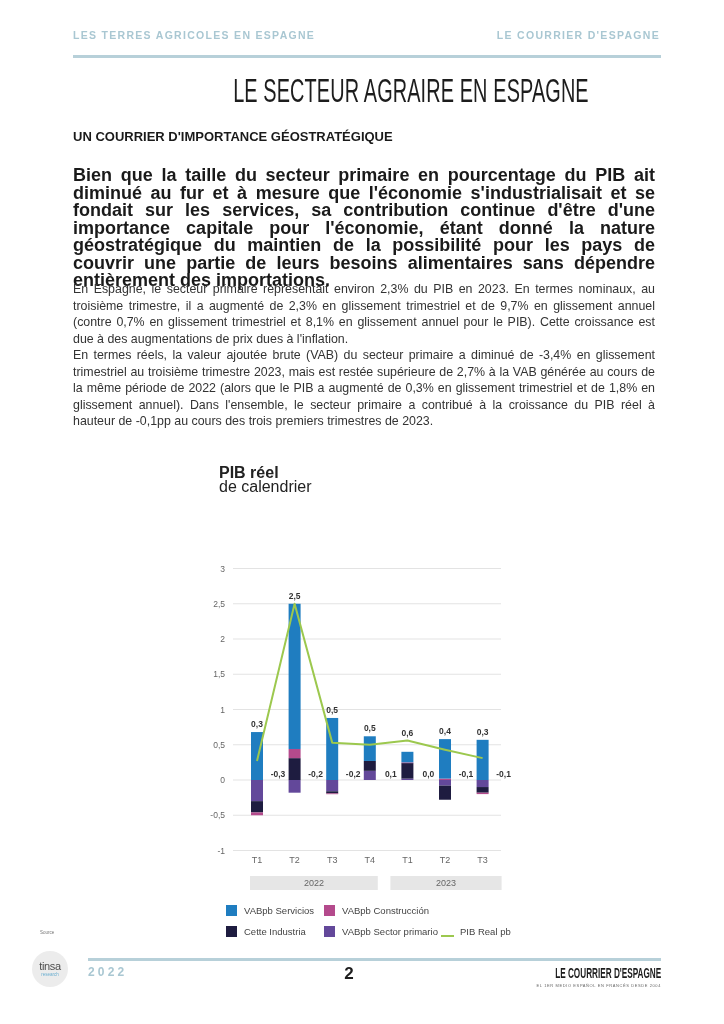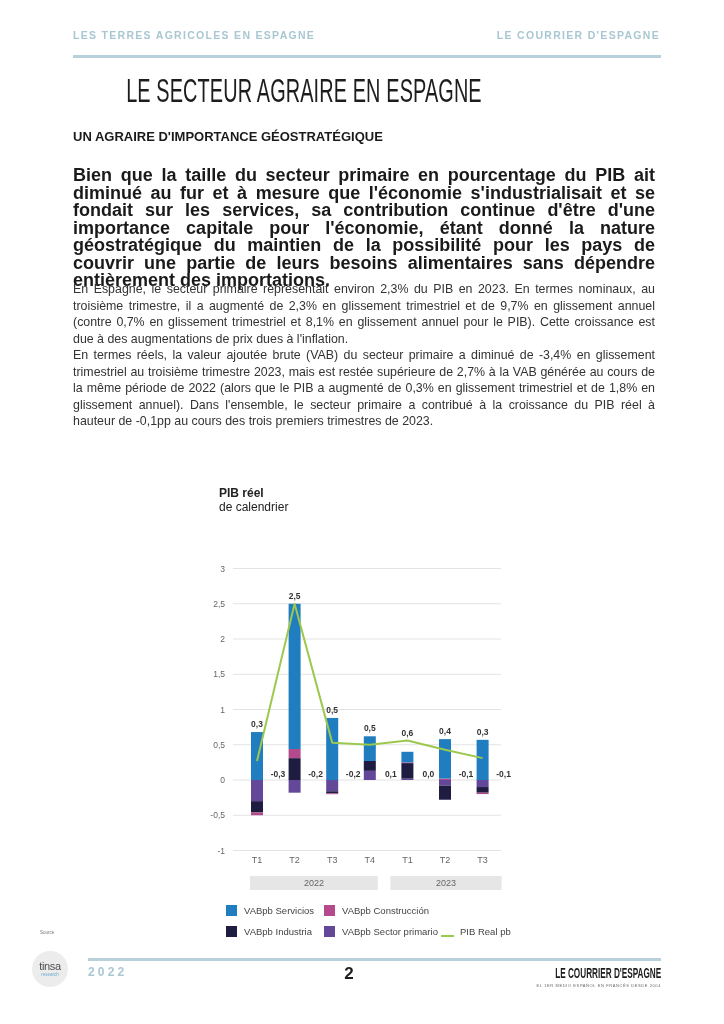"LE SECTEUR AGRAIRE EN ESPAGNE" #title-wrap { text-align: left -> right }
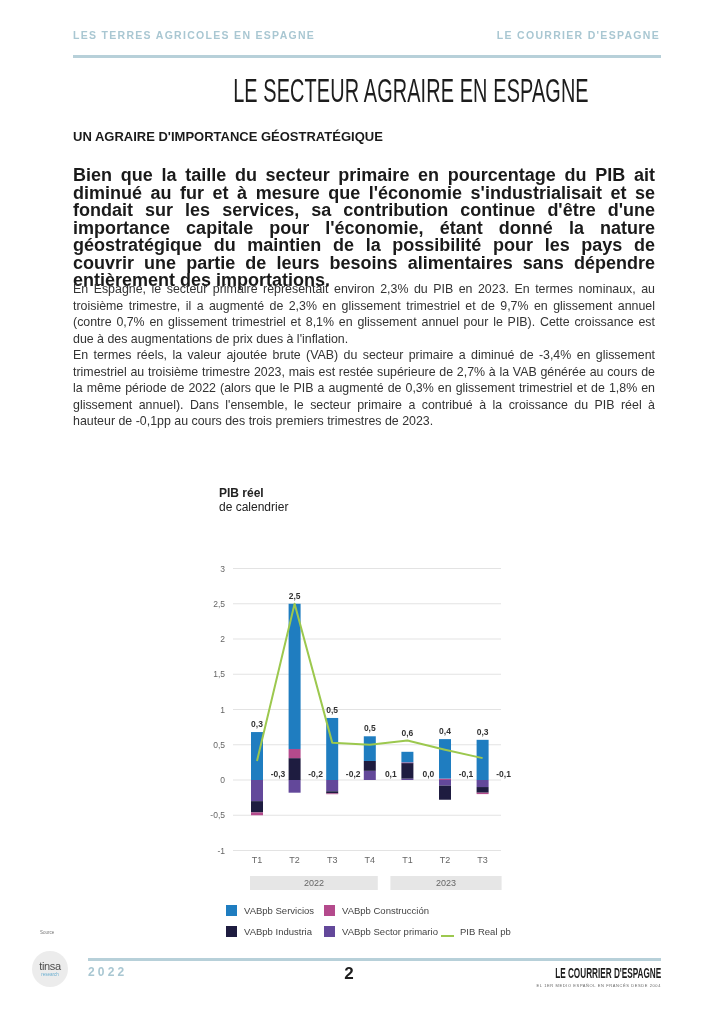"UN AGRAIRE D'IMPORTANCE GÉOSTRATÉGIQUE" div.abs { text: AGRAIRE -> COURRIER }
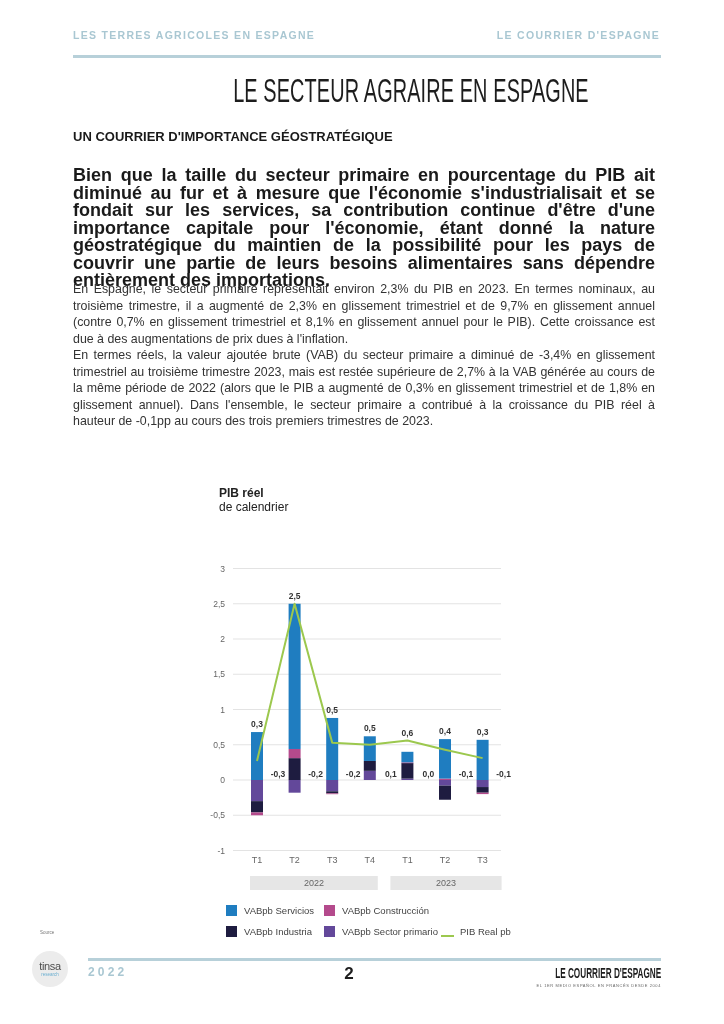"PIB réel" #chart-title { font-size: 12px -> 16px; top: 486px -> 466px }
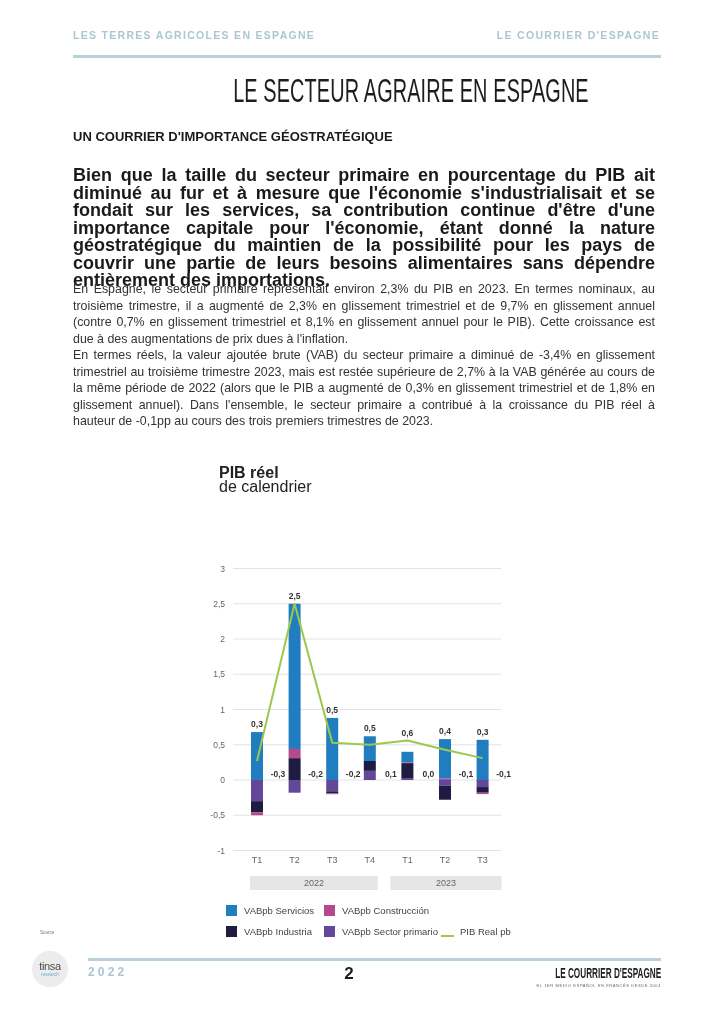"VABpb Industria" span { text: VABpb -> Cette }
